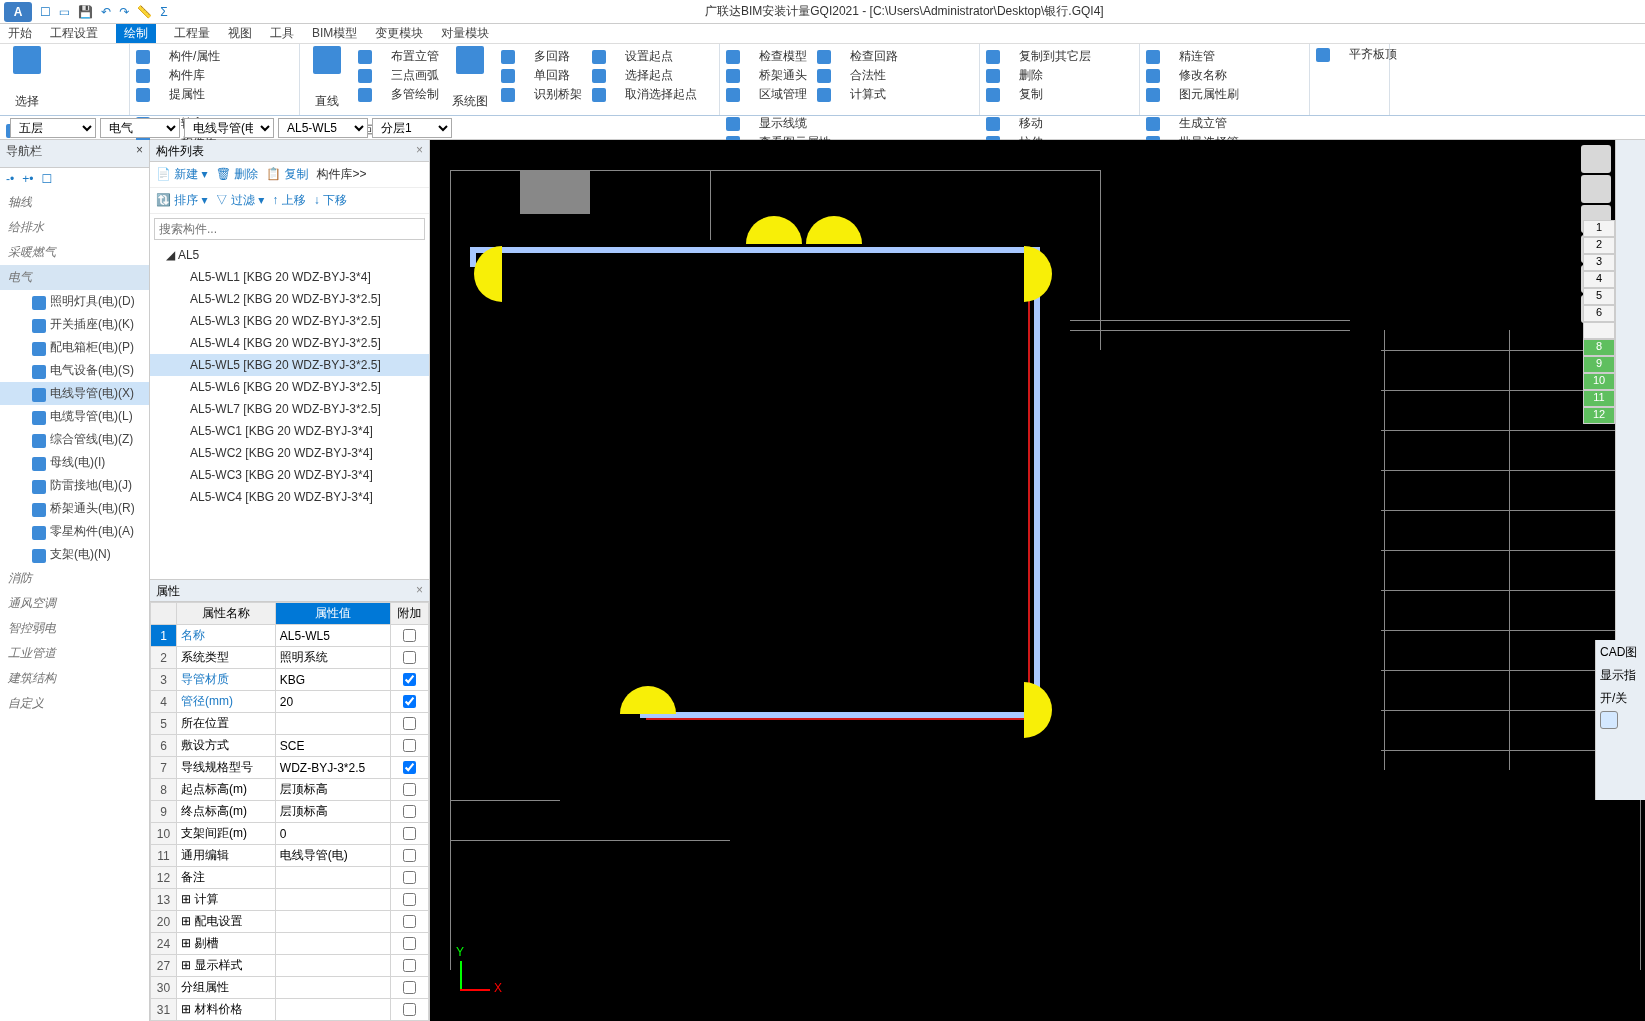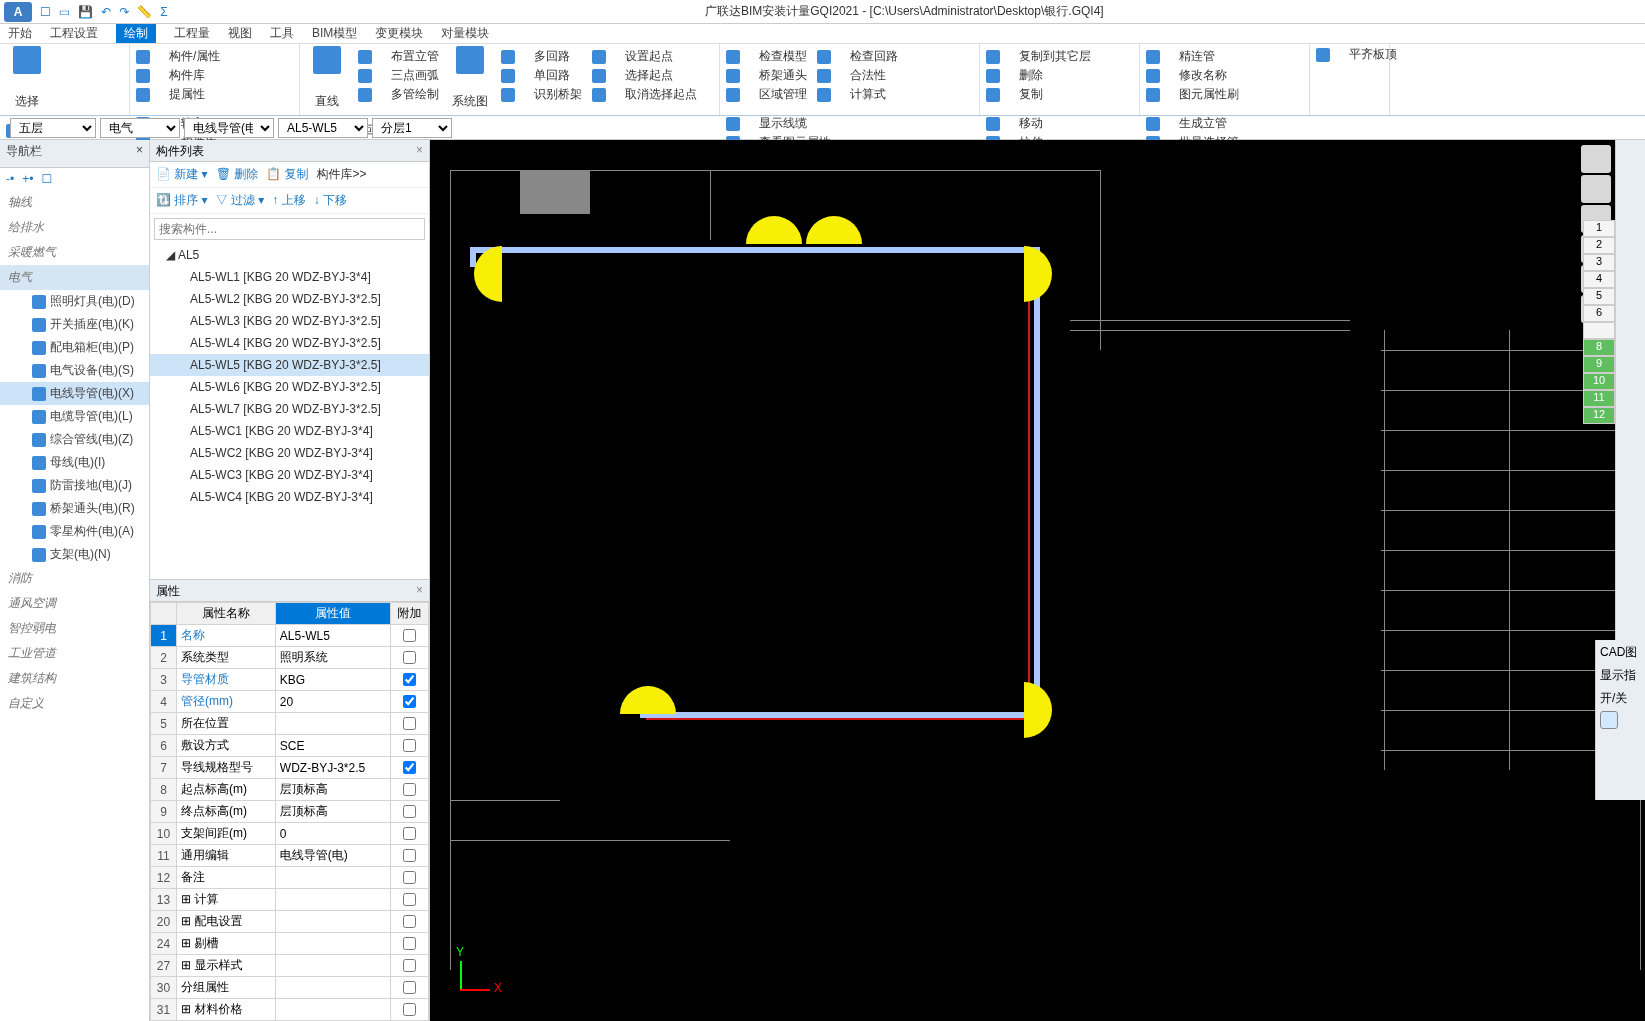"照明灯具(电)(D)" .nav .sub { align-items: center -> flex-end }
